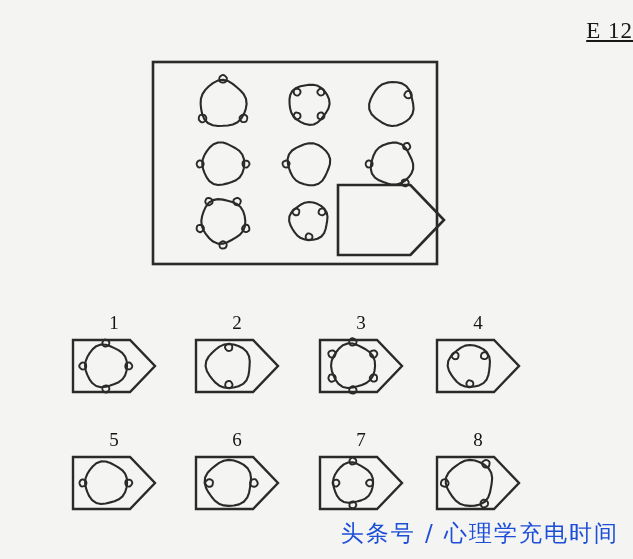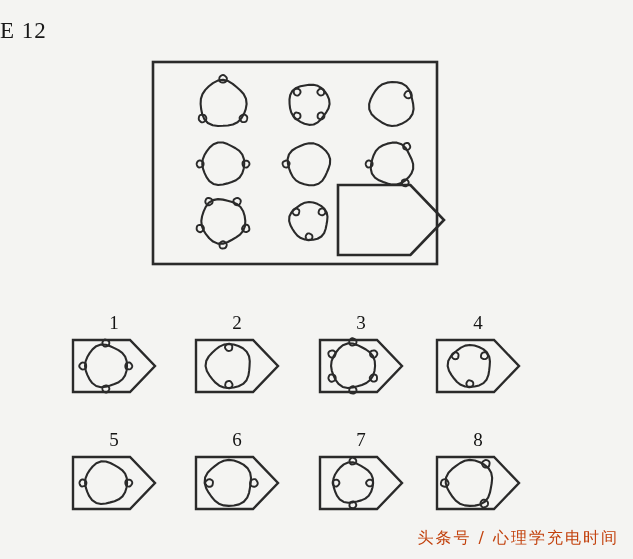"E 12" .title { text-align: left -> right; text-decoration: none -> underline }
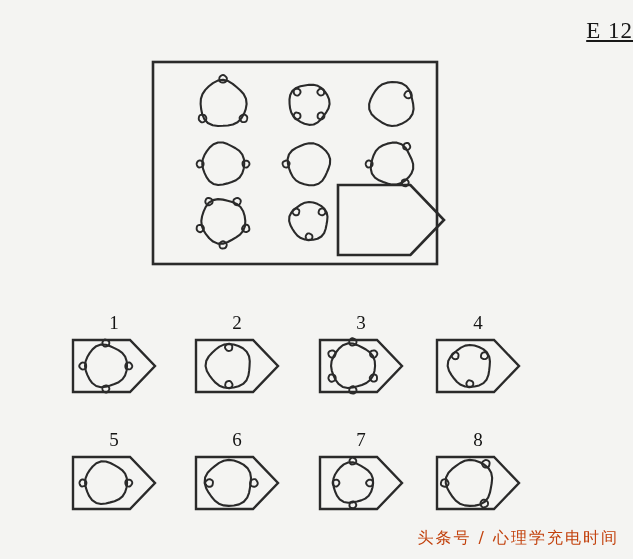"头条号 / 心理学充电时间" .watermark { color: #c2410c -> #1d4ed8; font-size: 16px -> 23px }
